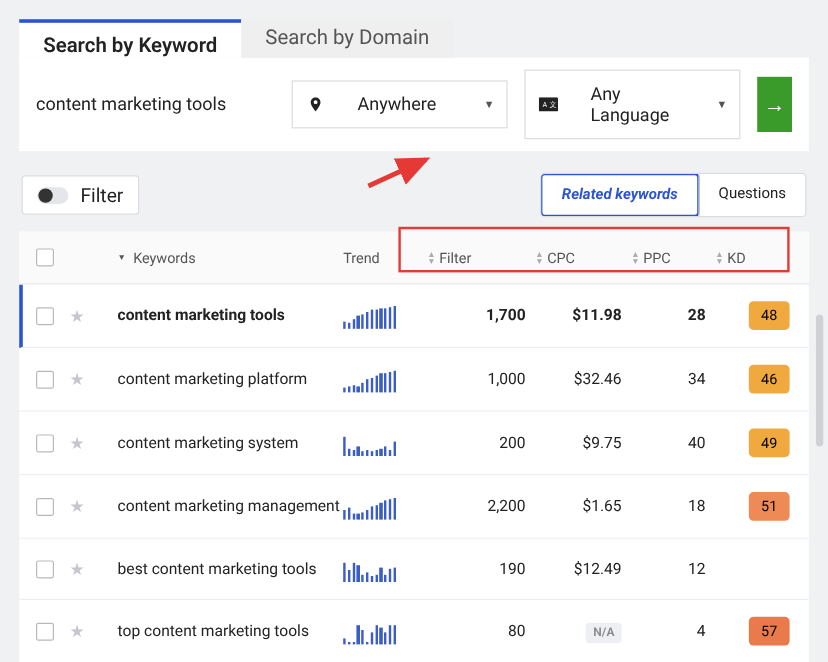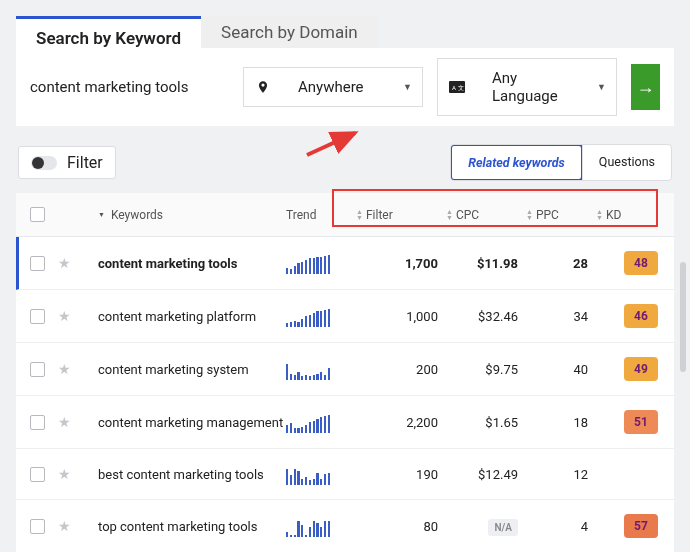"48" .kd-badge { color: #701a75 -> #000000; font-weight: 700 -> 400 }
